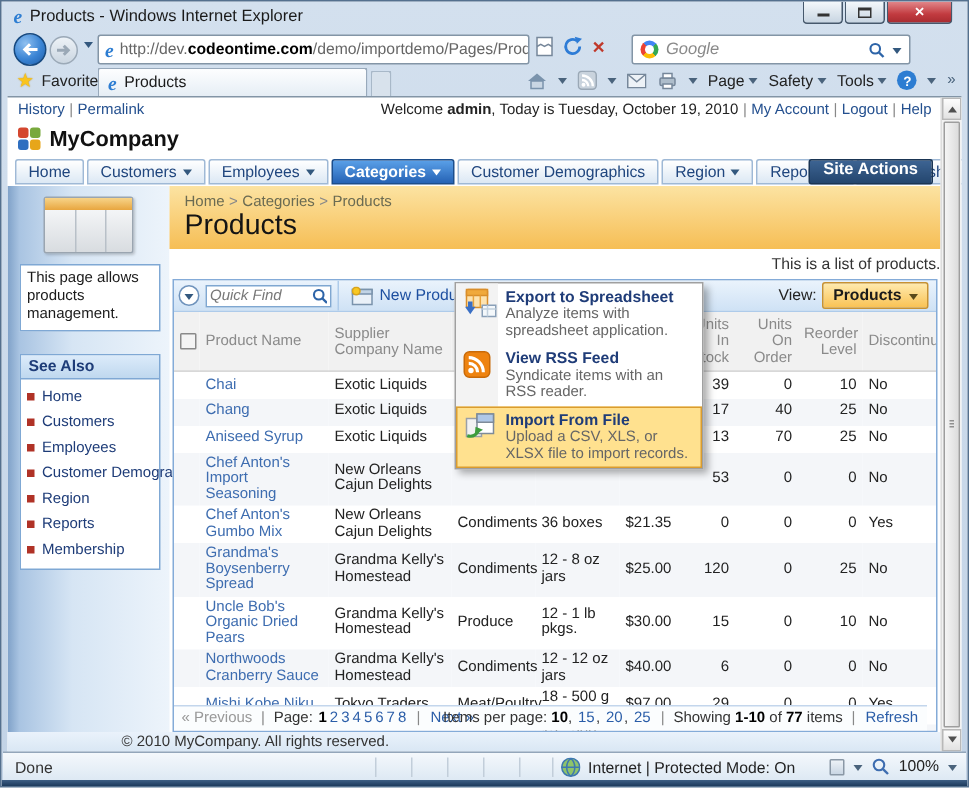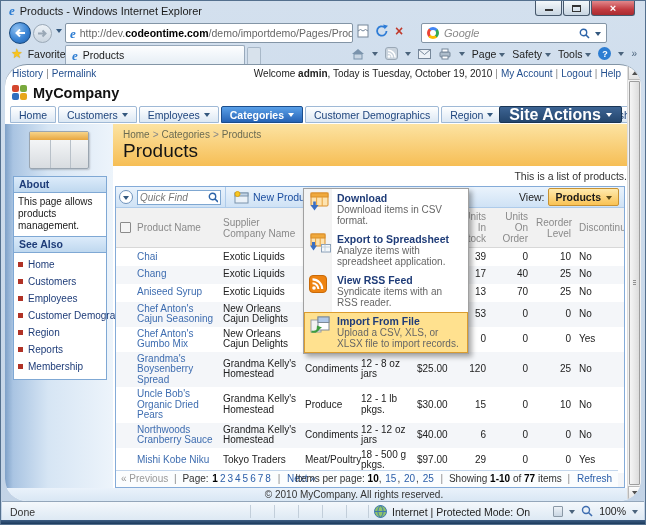"History | Permalink" .viewport { border-radius: 22px -> none }
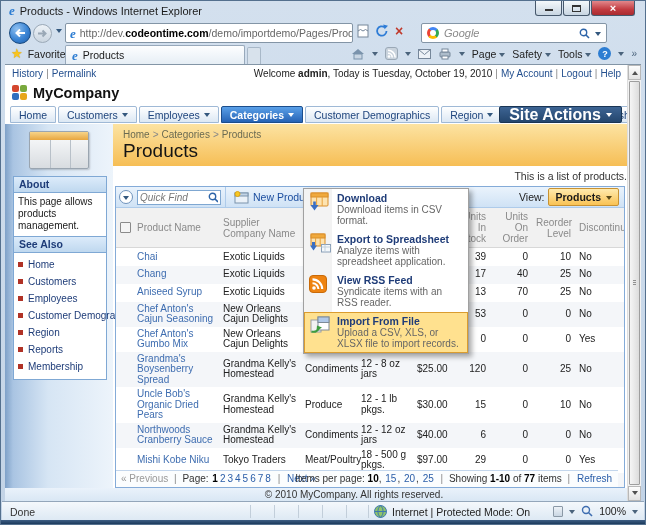"Site Actions" .site-actions { flex-direction: none -> column; font-size: 16px -> 11px }
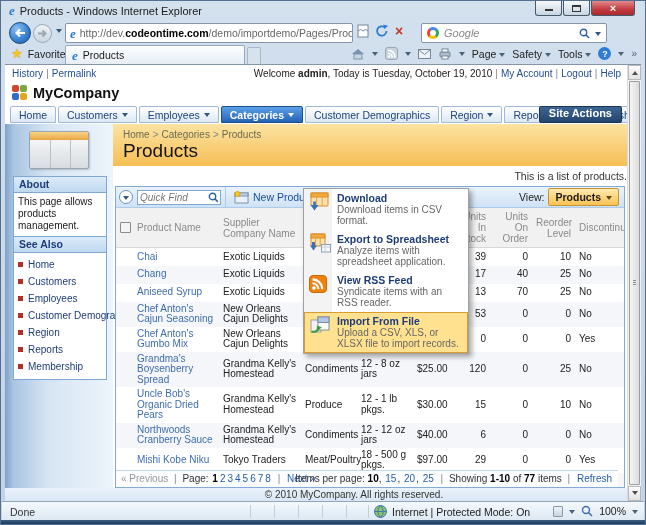"About" div.panel-head { html: <div>About</div> -> none }
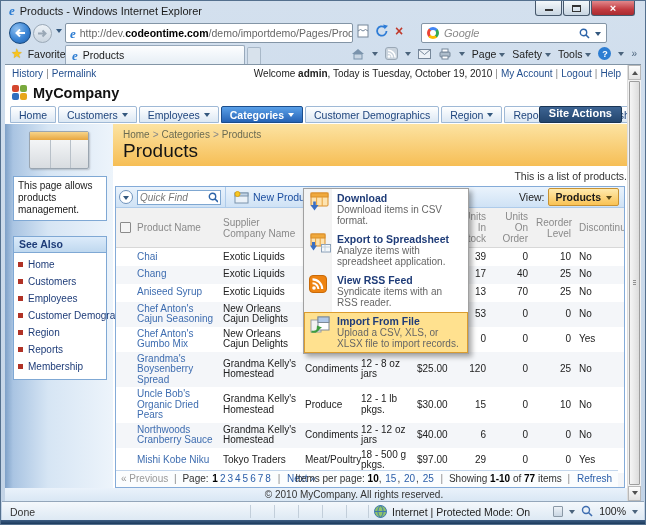"Download" div.mitem { html: <div> <span><svg> <rect></rect> <rect></rect> <line></line> <line></line> <rect></rect> <polygon></polygon> </svg></span> <div>Download</div> <div>Download items in CSV format.</div> </div> -> none }
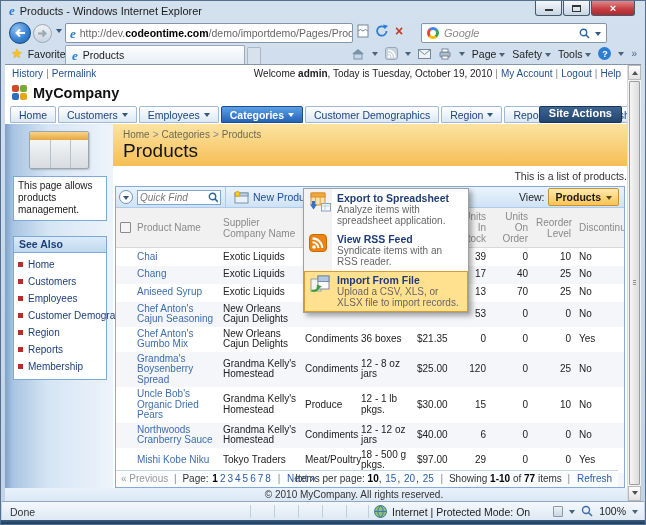"Chef Anton's Cajun Seasoning" a.plink { text: Cajun -> Import }
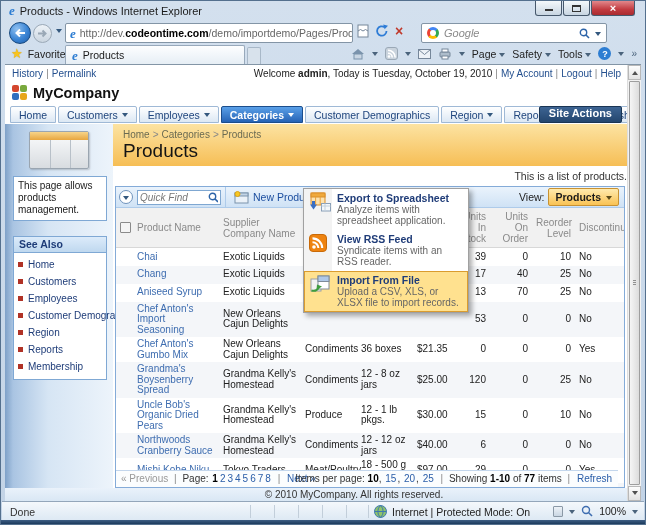"© 2010 MyCompany. All rights" .site-footer { text-align: center -> none }
